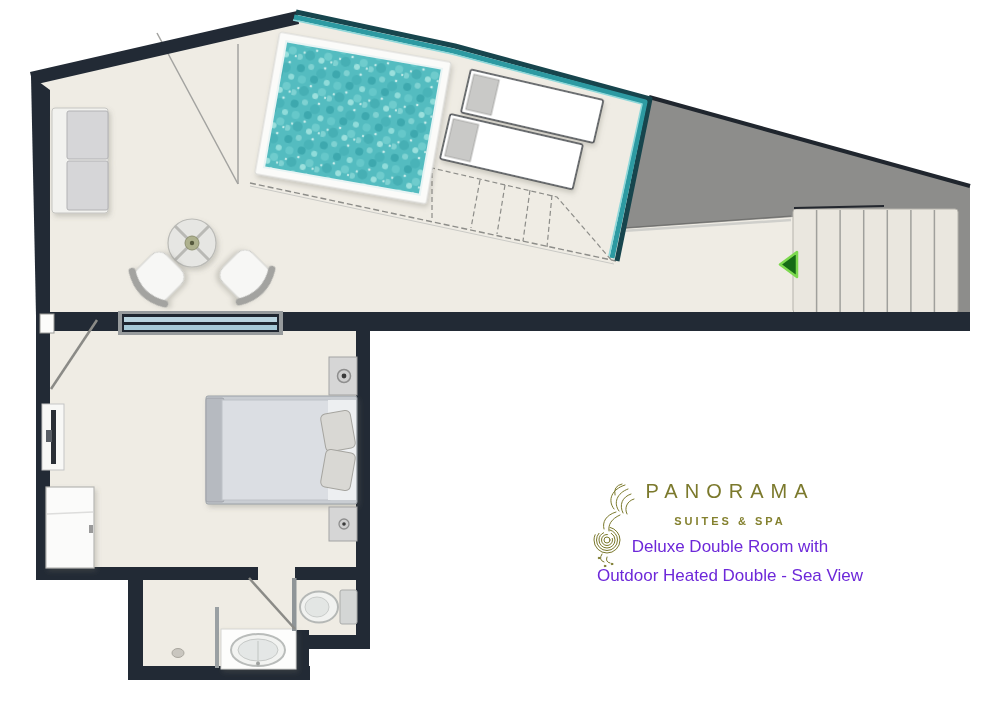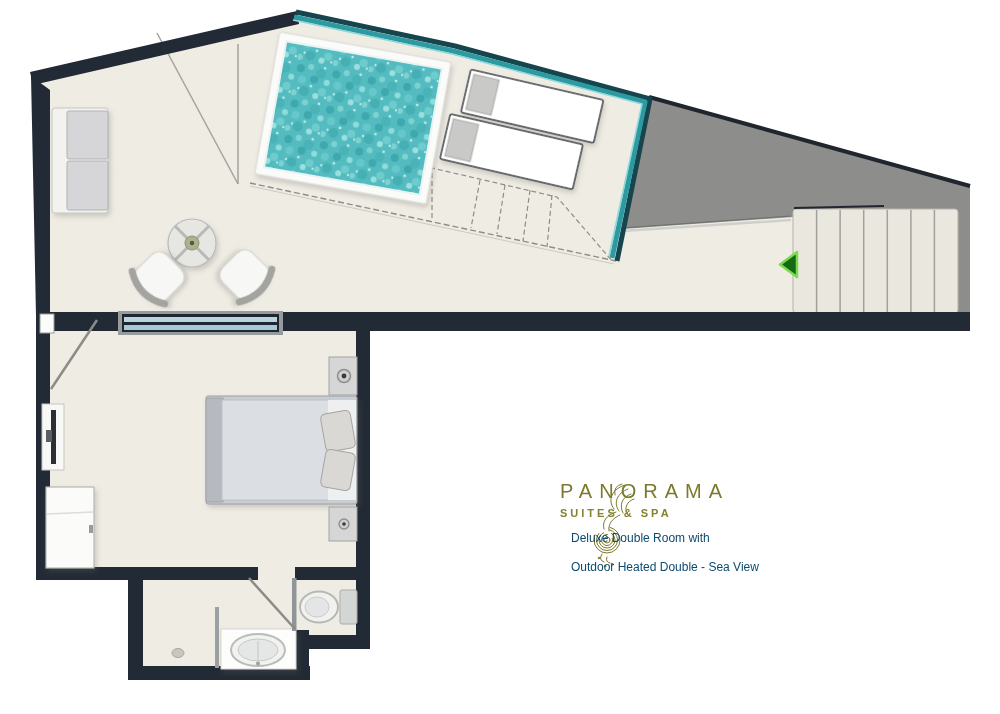"PANORAMA" .logo-block { text-align: none -> center }
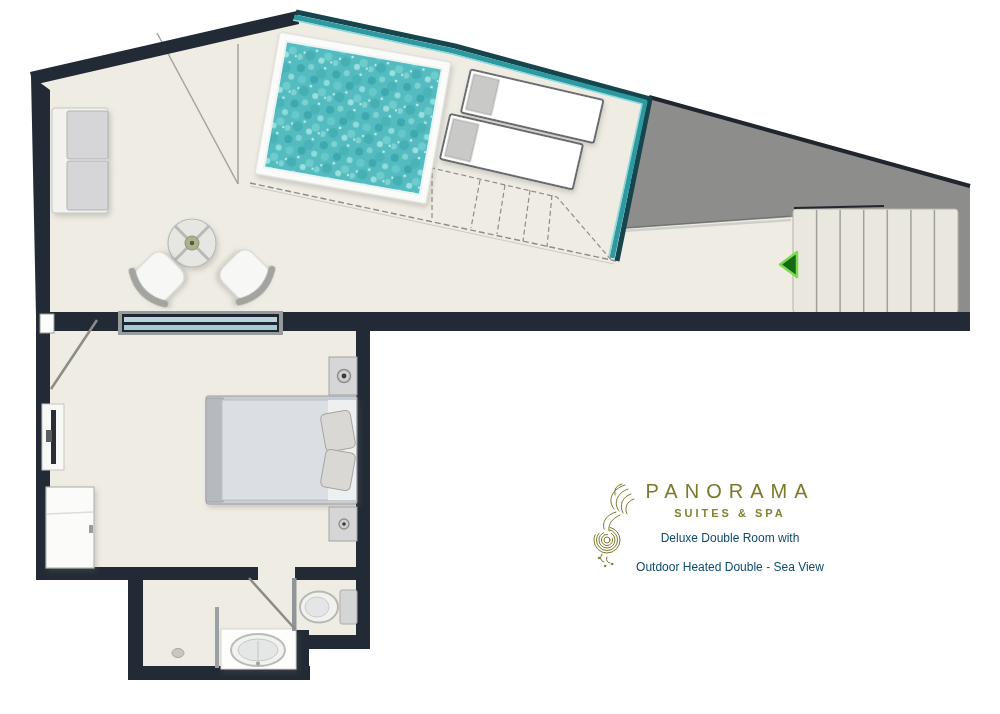"SUITES & SPA" .brand-tagline { margin: 4px 0 8px 0 -> 12px 0 8px 0 }
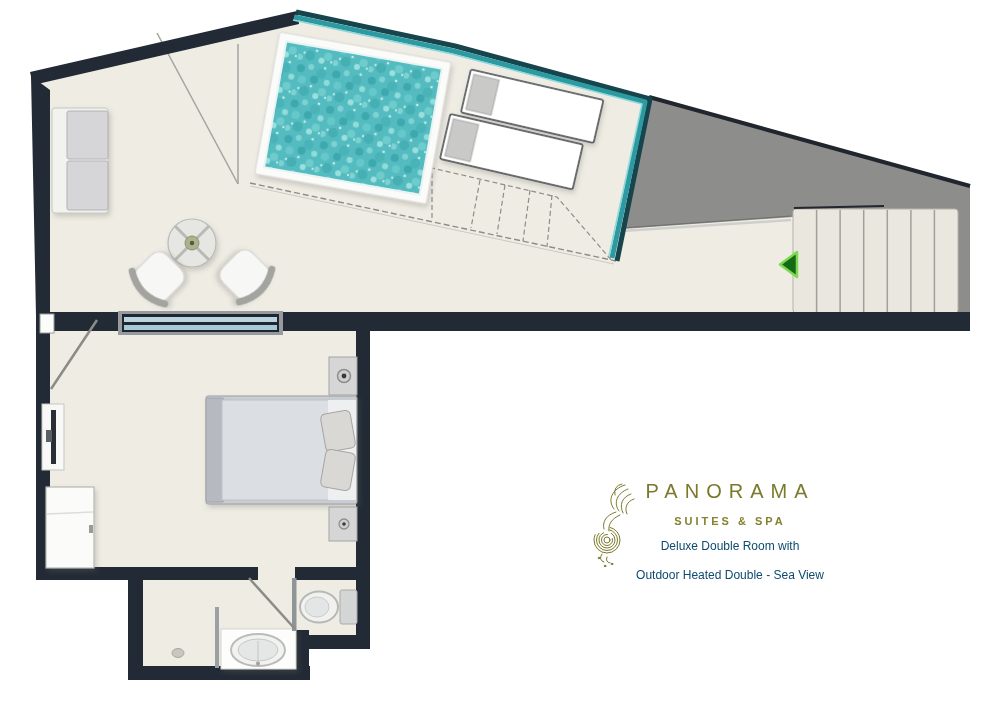"Deluxe Double Room with" .room-desc { color: #0c4a6e -> #6d28d9; font-size: 12px -> 17px }
